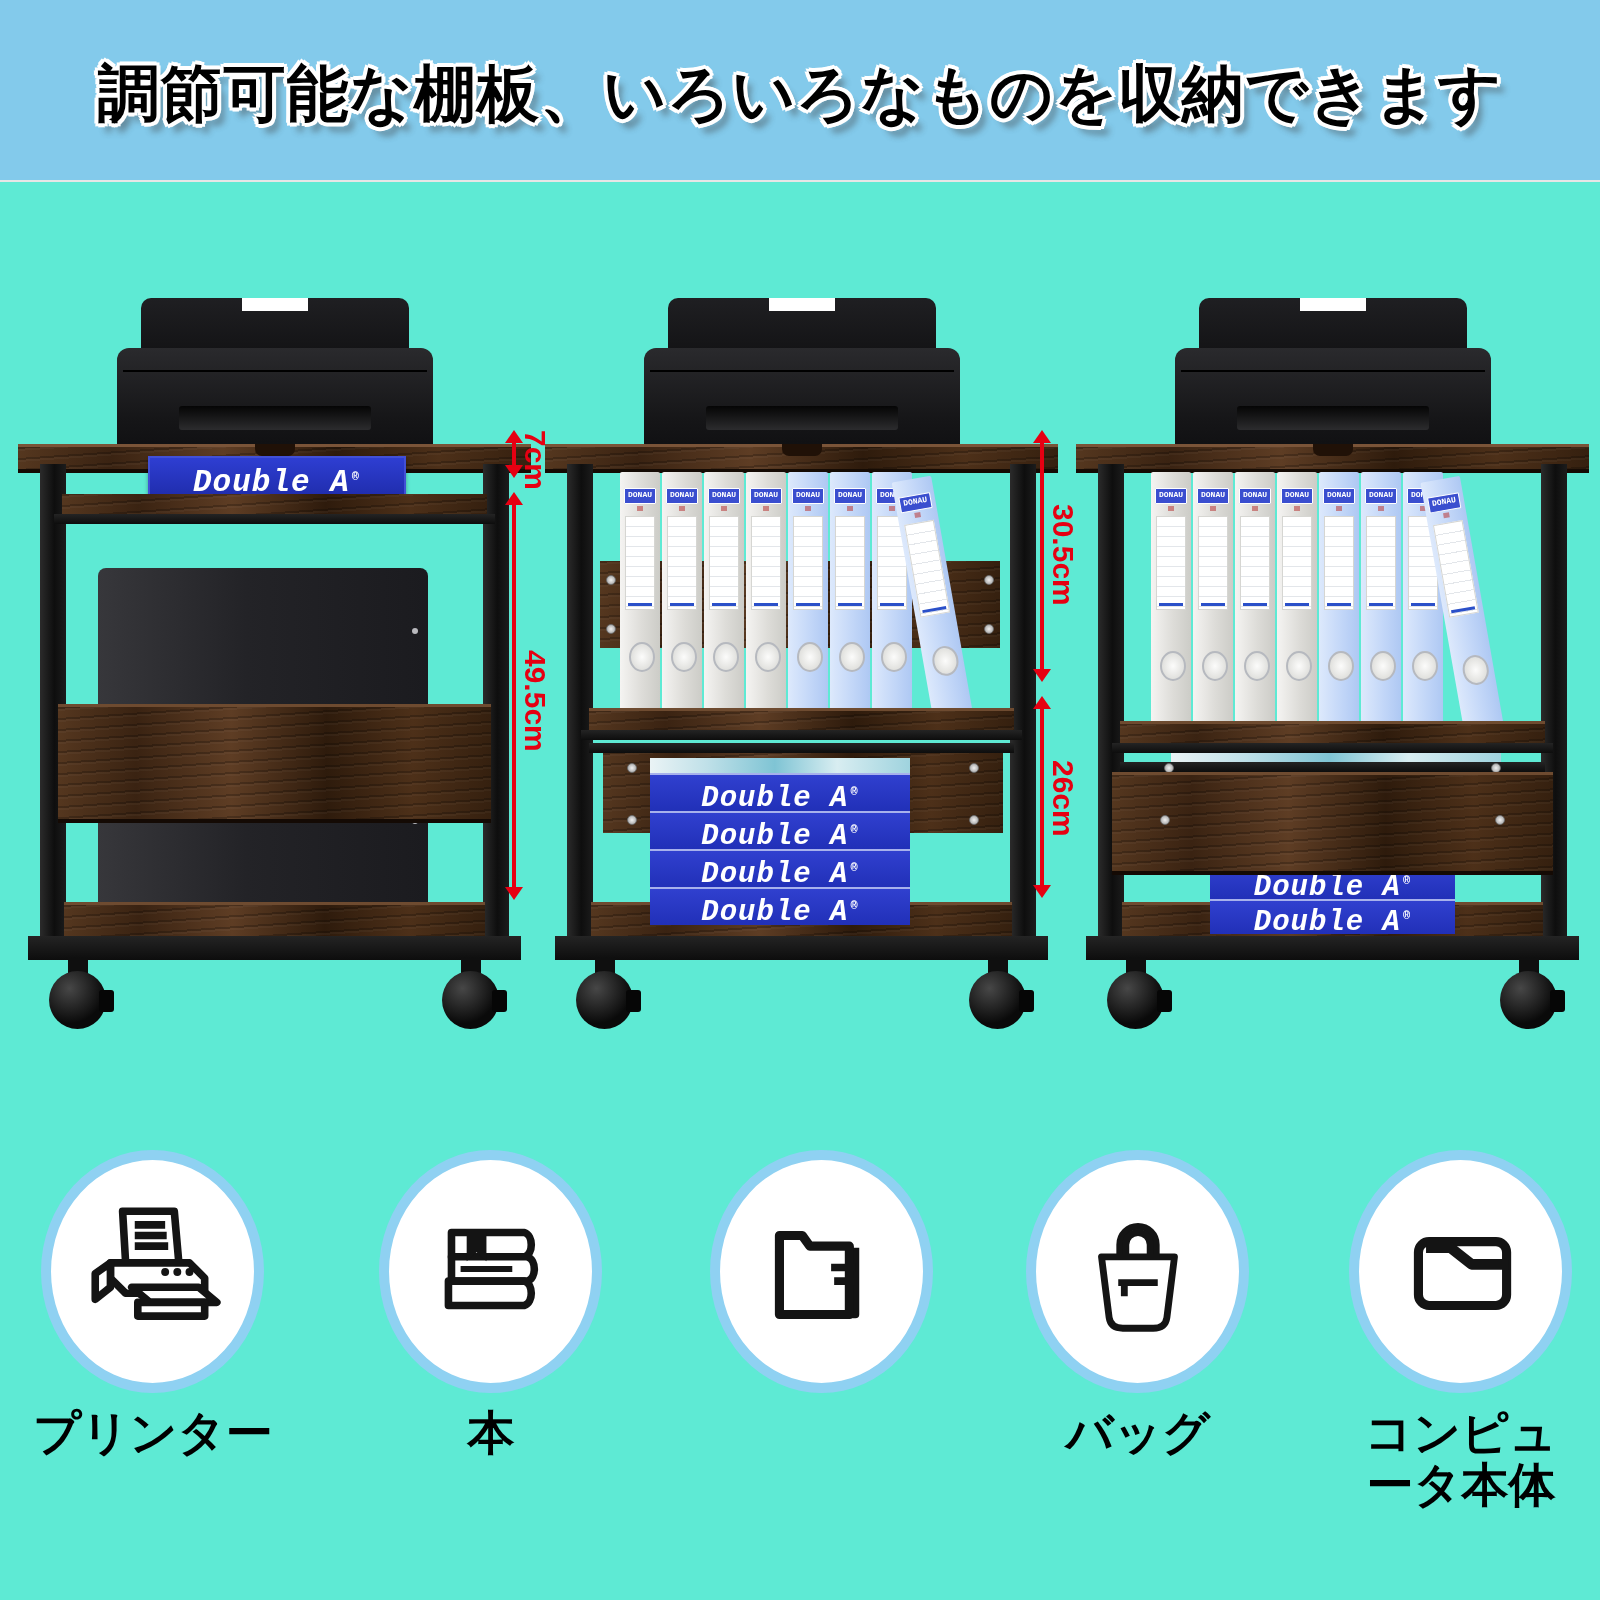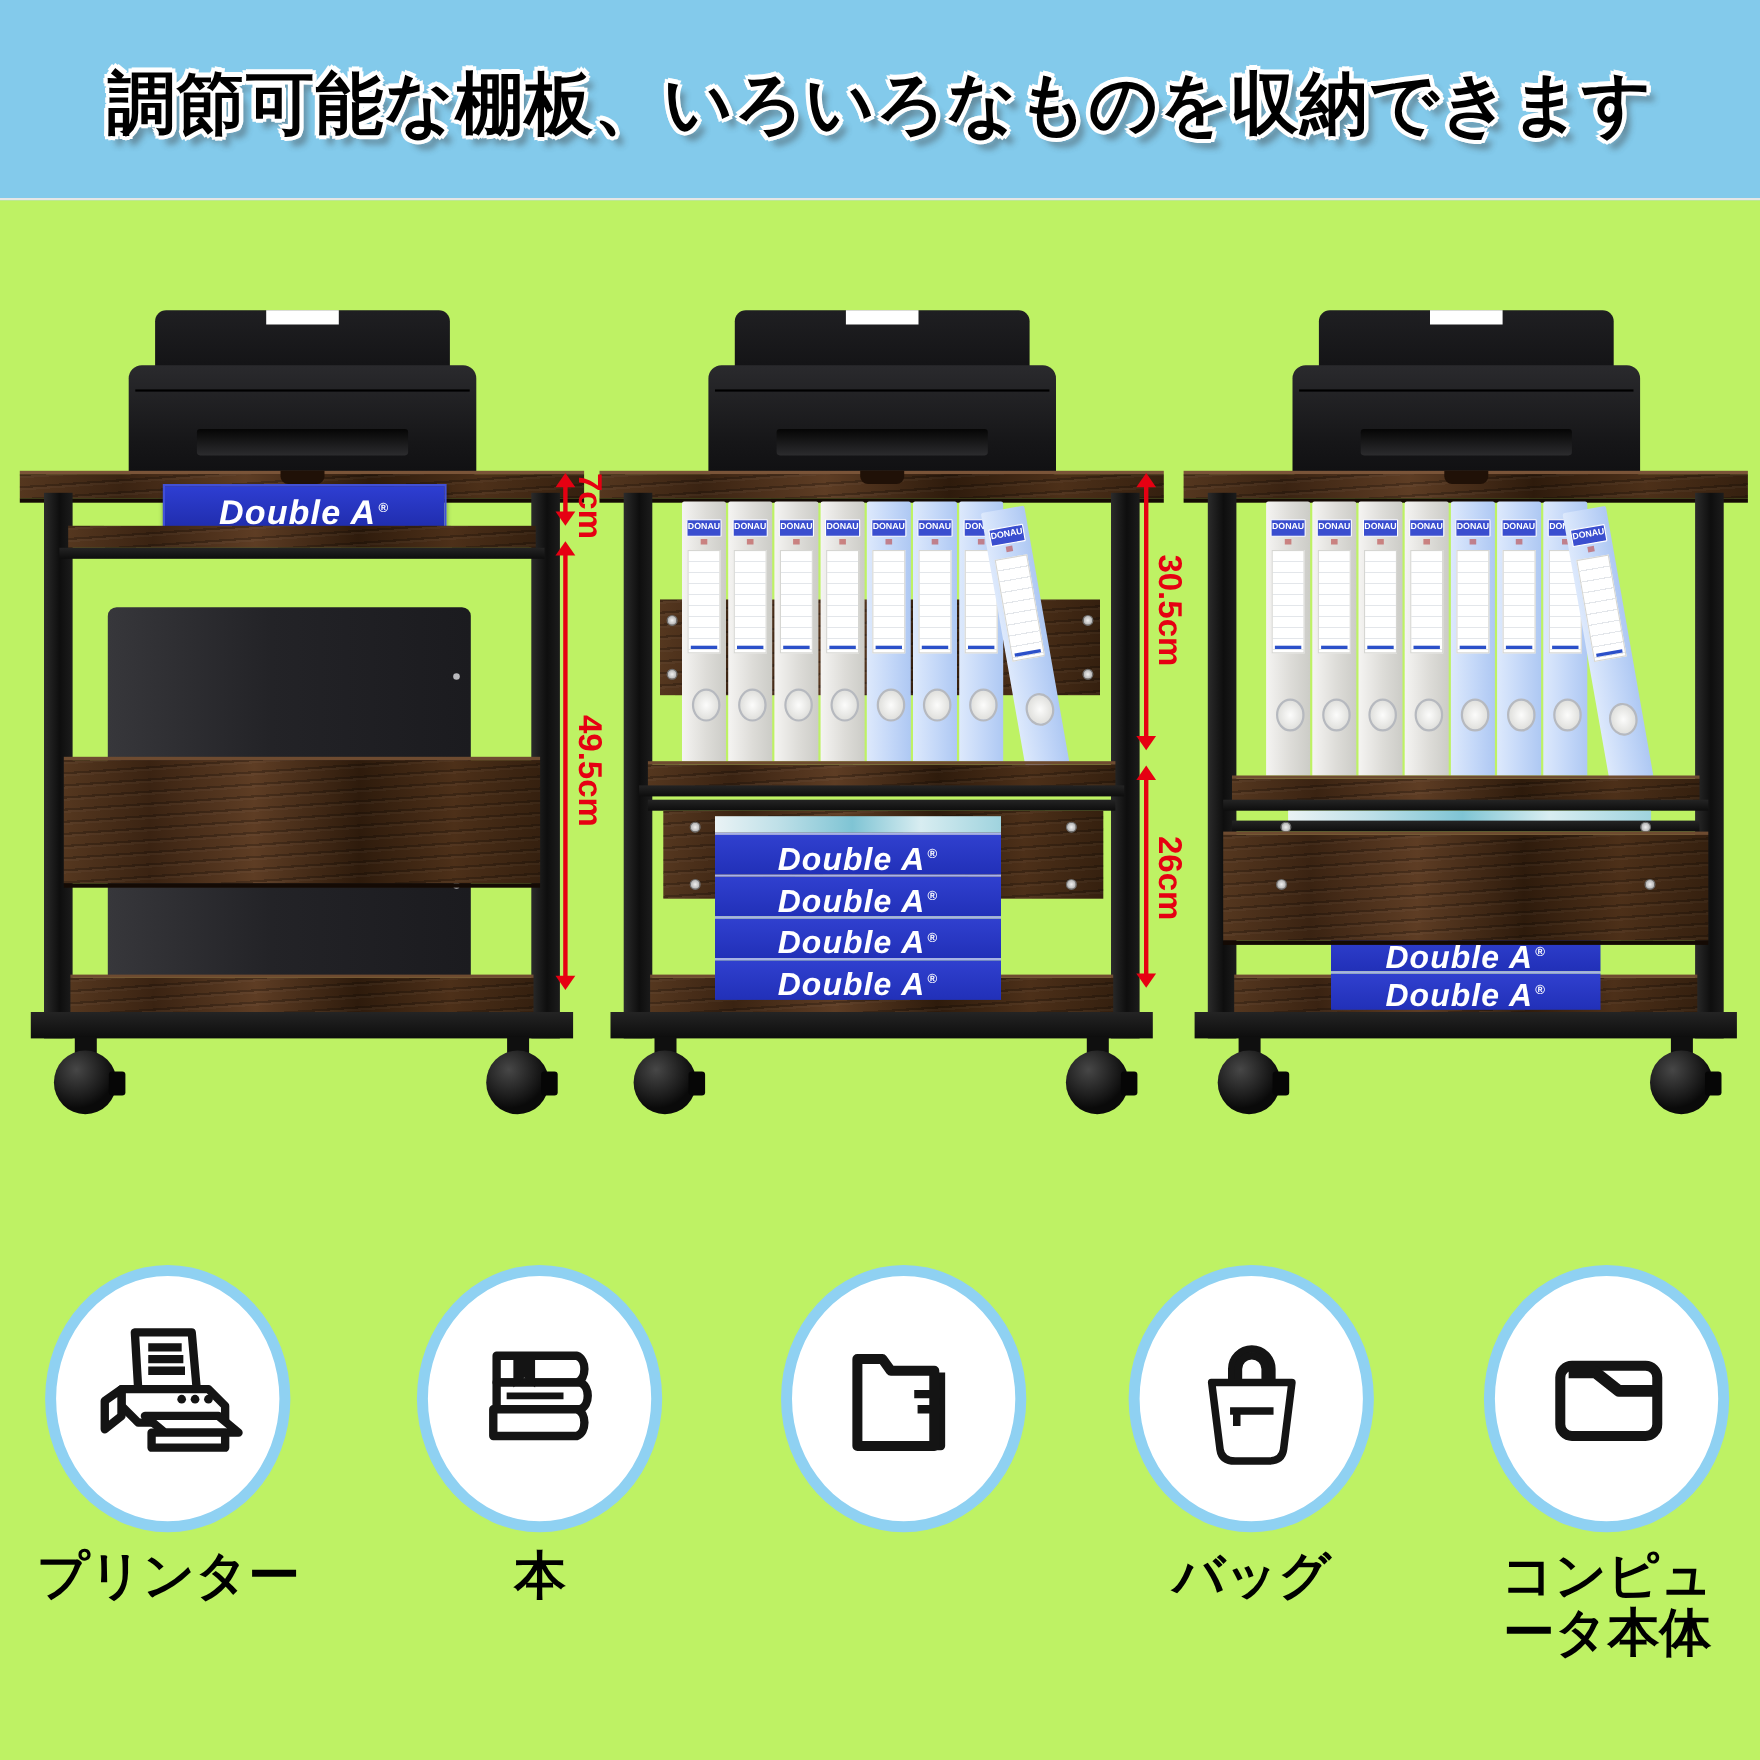"調節可能な棚板、いろいろなものを収納できます" #page { background: #bef264 -> #5eead4 }
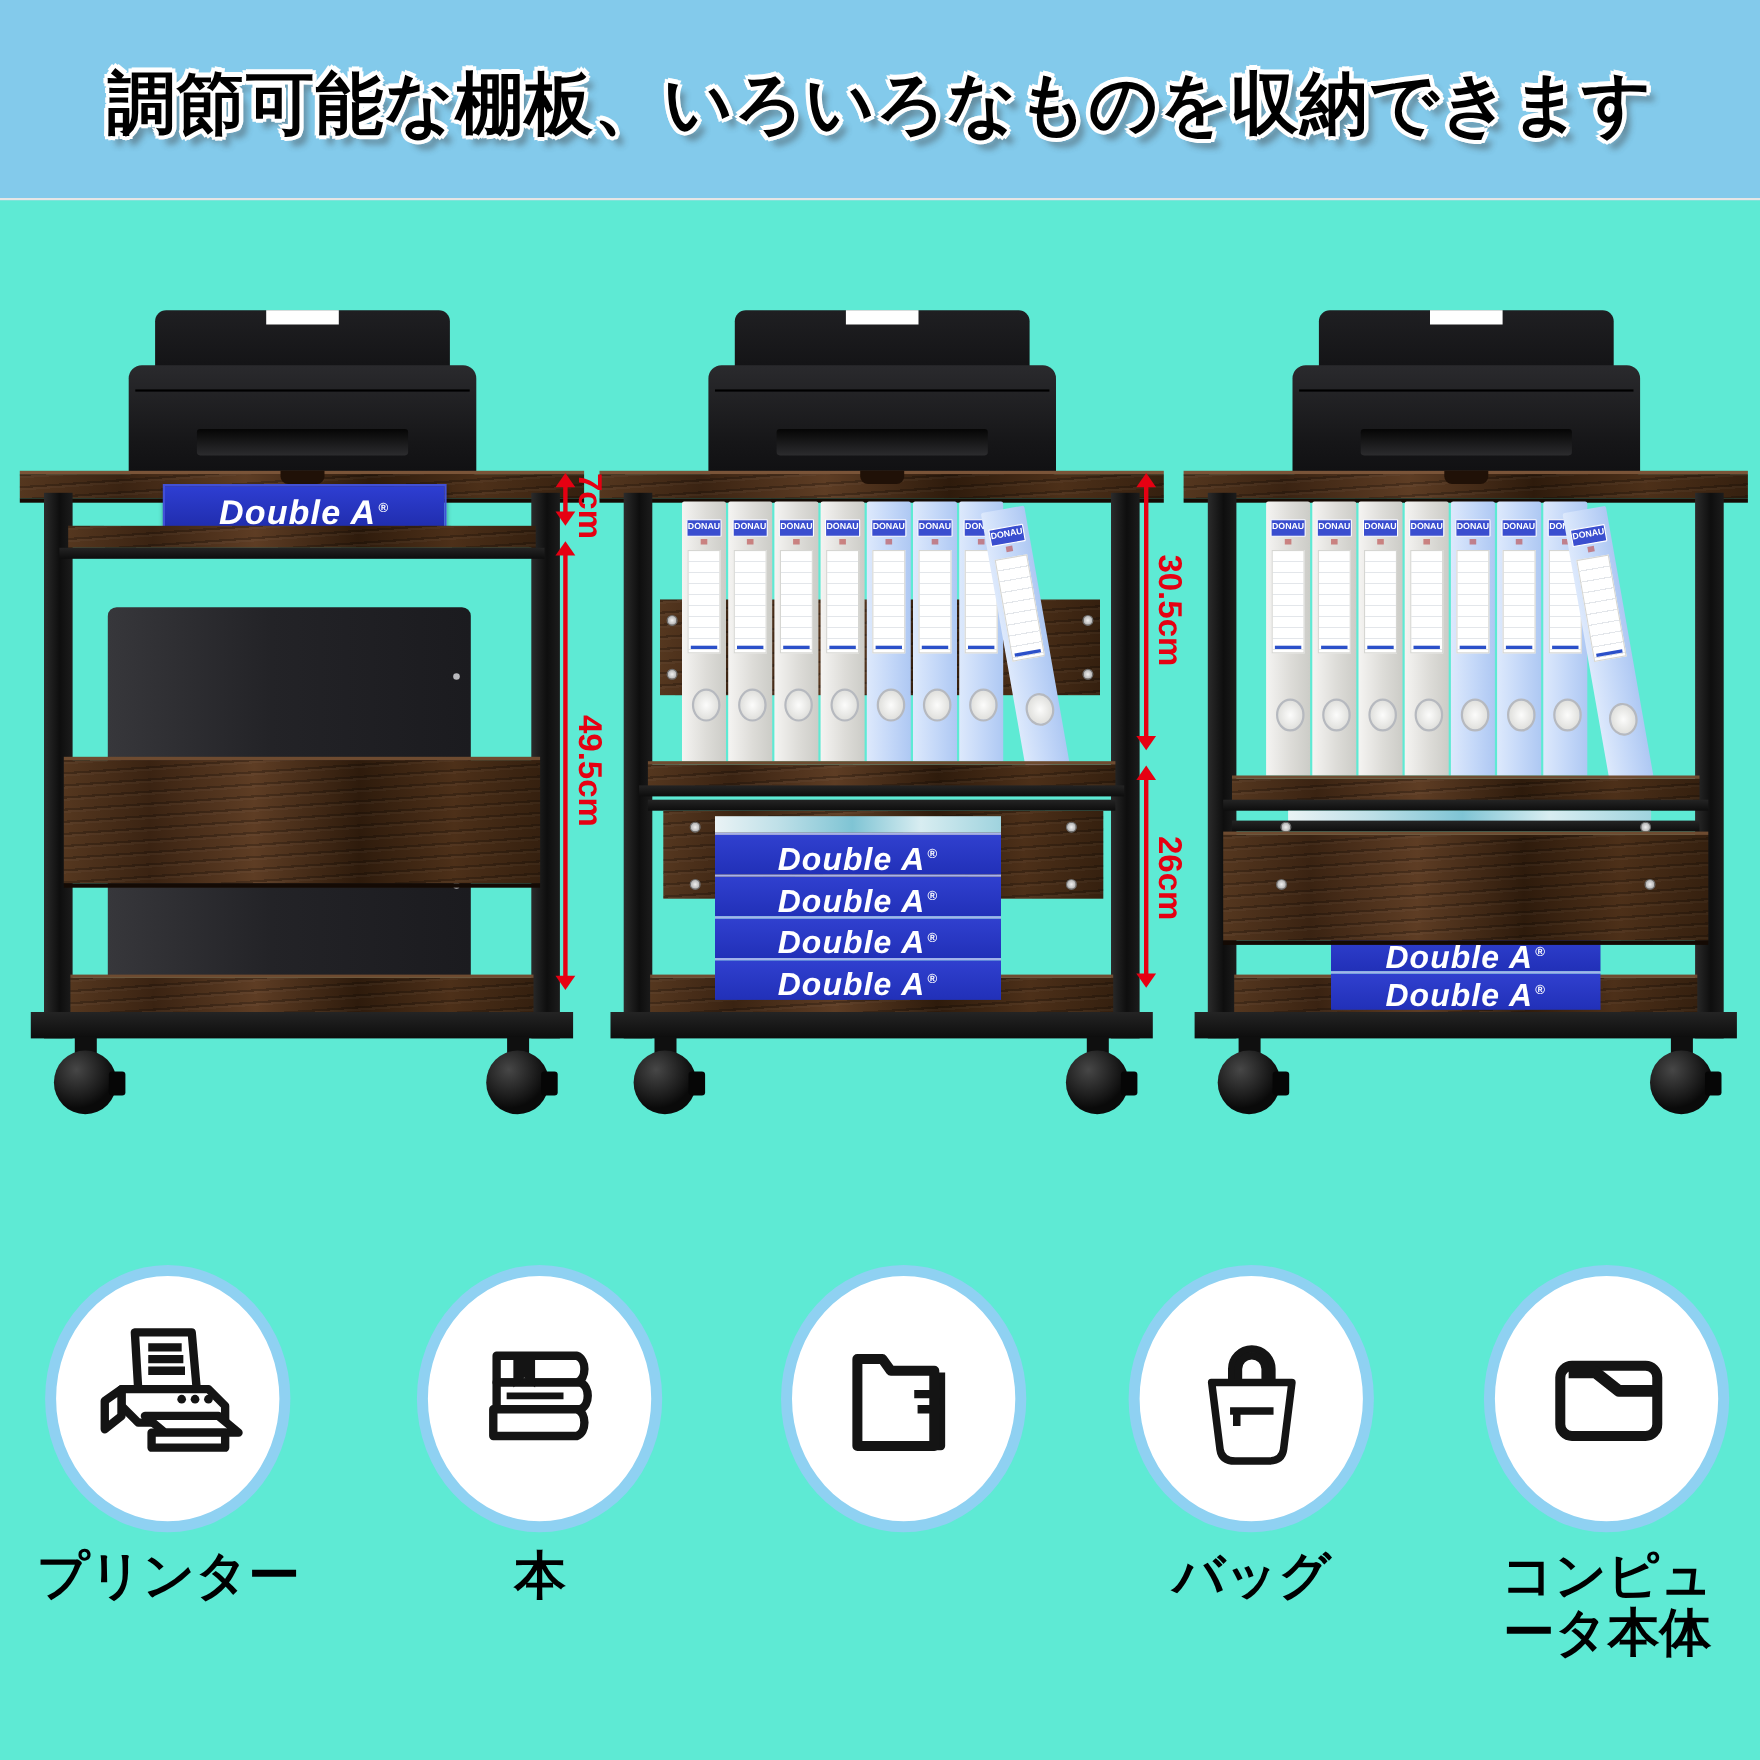"Double A ®" .cart { font-family: none -> Liberation Mono, monospace; top: 0 -> 16px }
